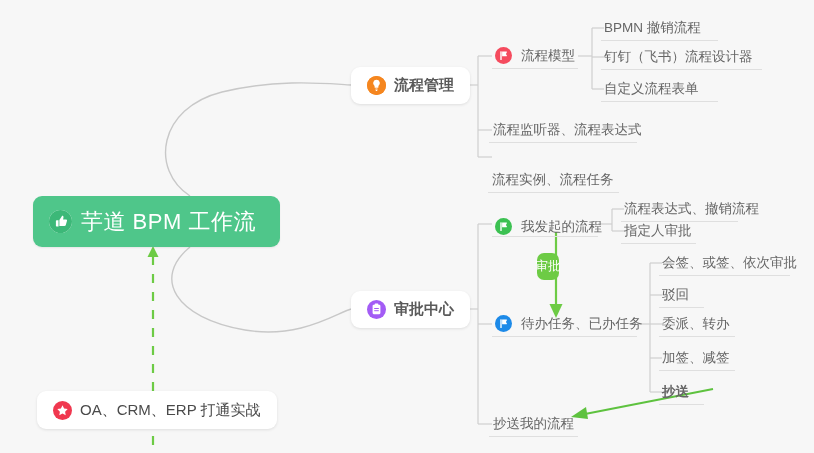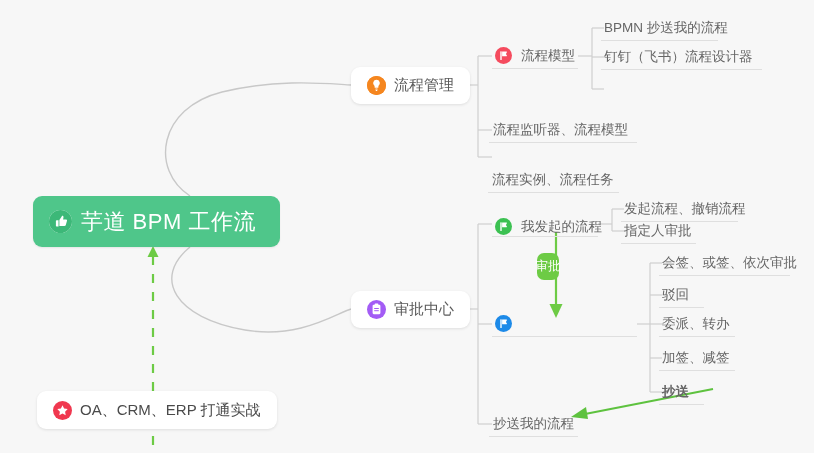"BPMN 抄送我的流程" span.txt { text: 抄送我的 -> 撤销 }
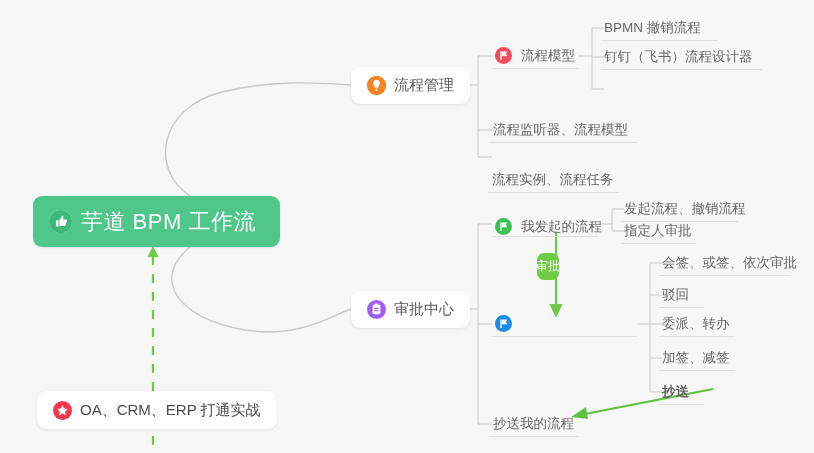"流程管理" .branch-node { font-weight: none -> bold }
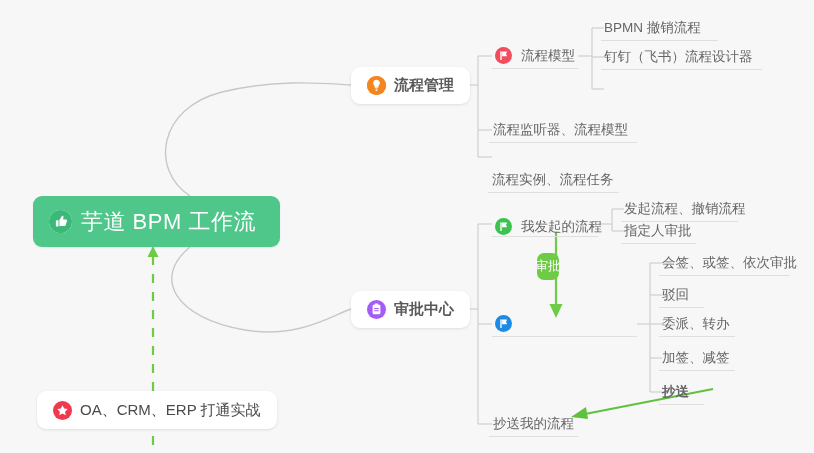"自定义流程表单" div.node-leaf { html: none -> <div> <span>自定义流程表单</span> </div> }
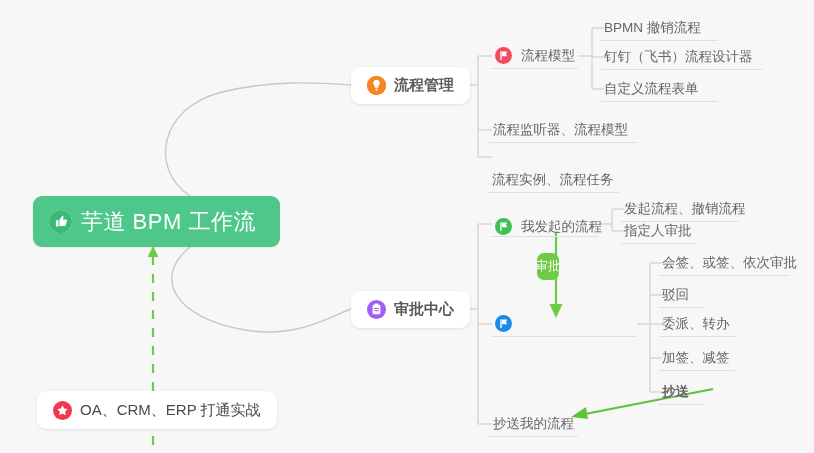"流程监听器、流程模型" span.txt { text: 模型 -> 表达式 }
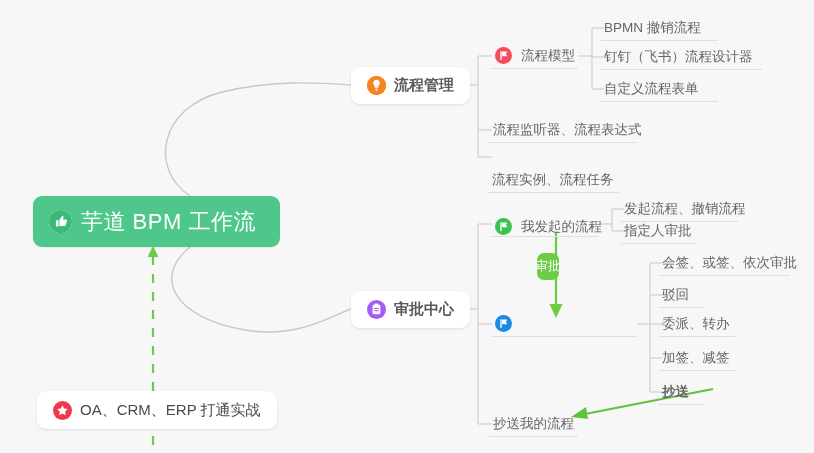"发起流程、撤销流程" span.txt { text: 发起流程 -> 流程表达式 }
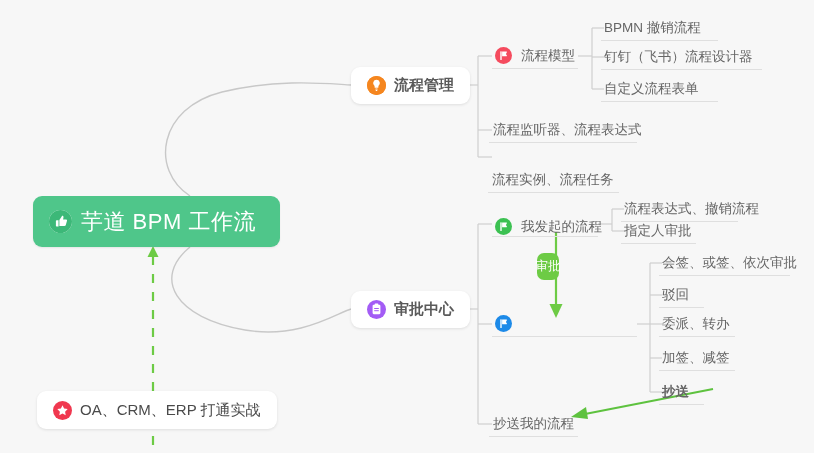"待办任务、已办任务" span.txt { html: none -> <span>待办任务、已办任务</span> }
